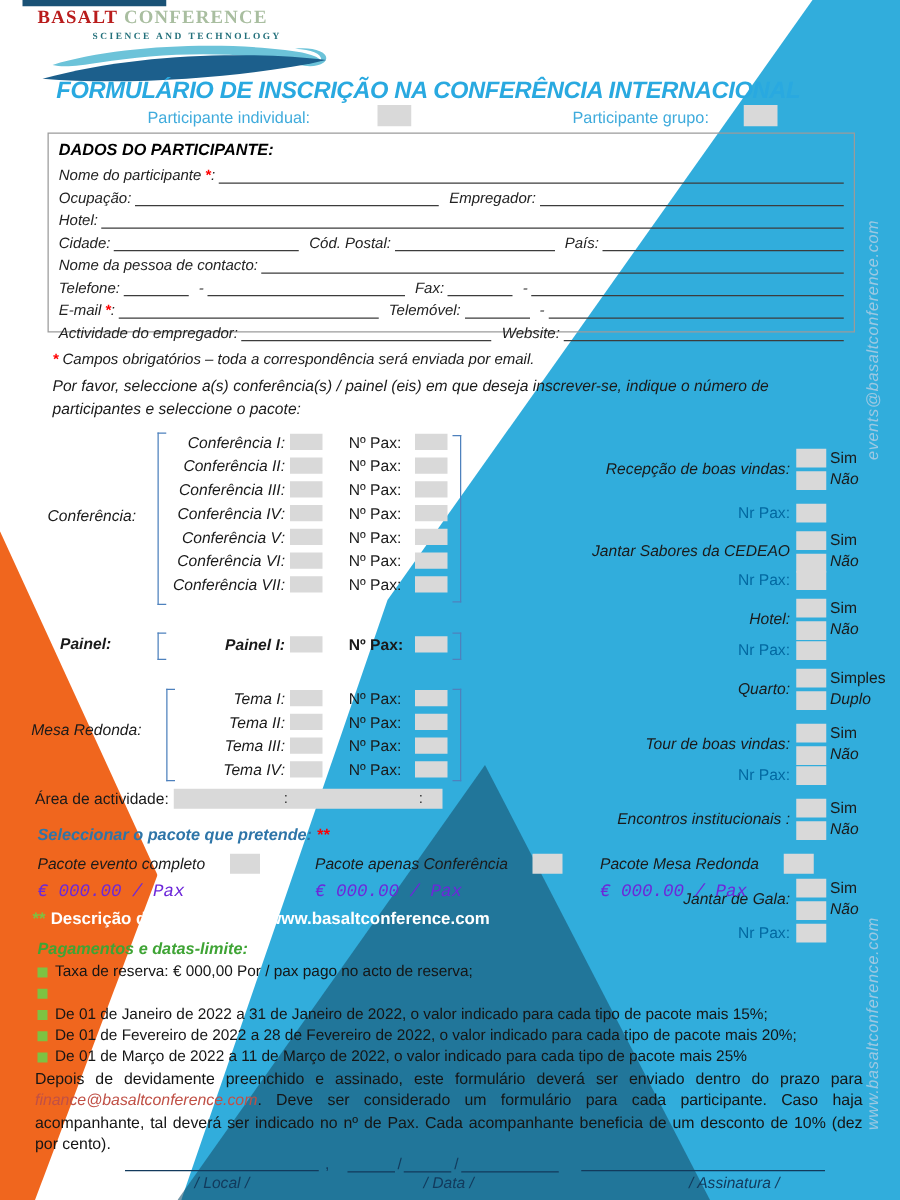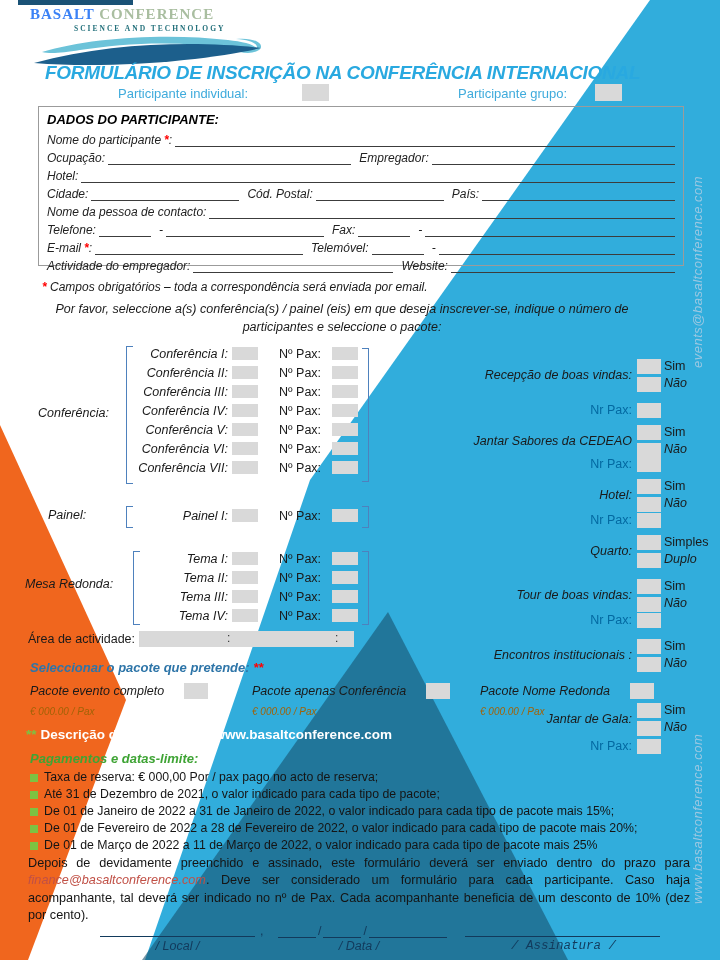"BASALT" .brand1 { color: #3b82f6 -> #b91c1c }
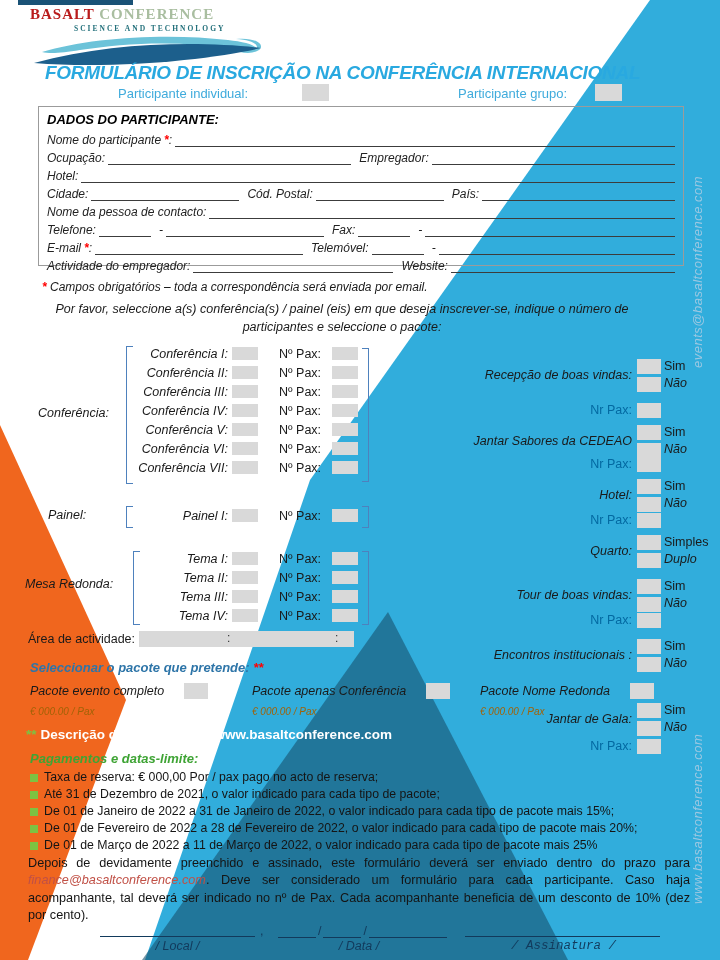"Por favor, seleccione a(s)" .instr { text-align: center -> none }
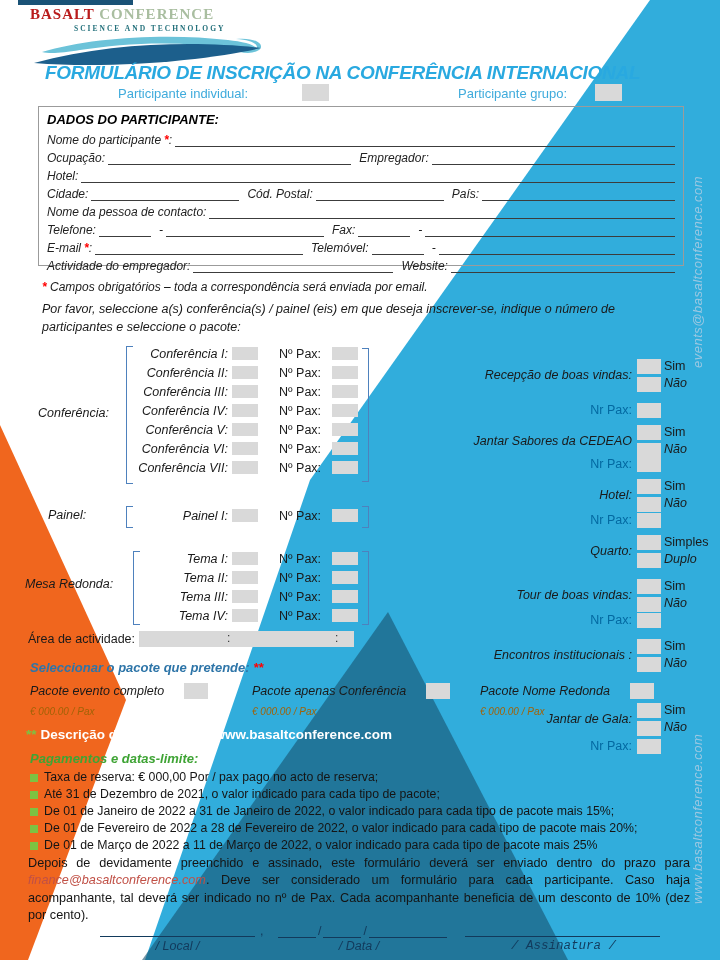"Painel:" .painel-block { font-weight: none -> bold }
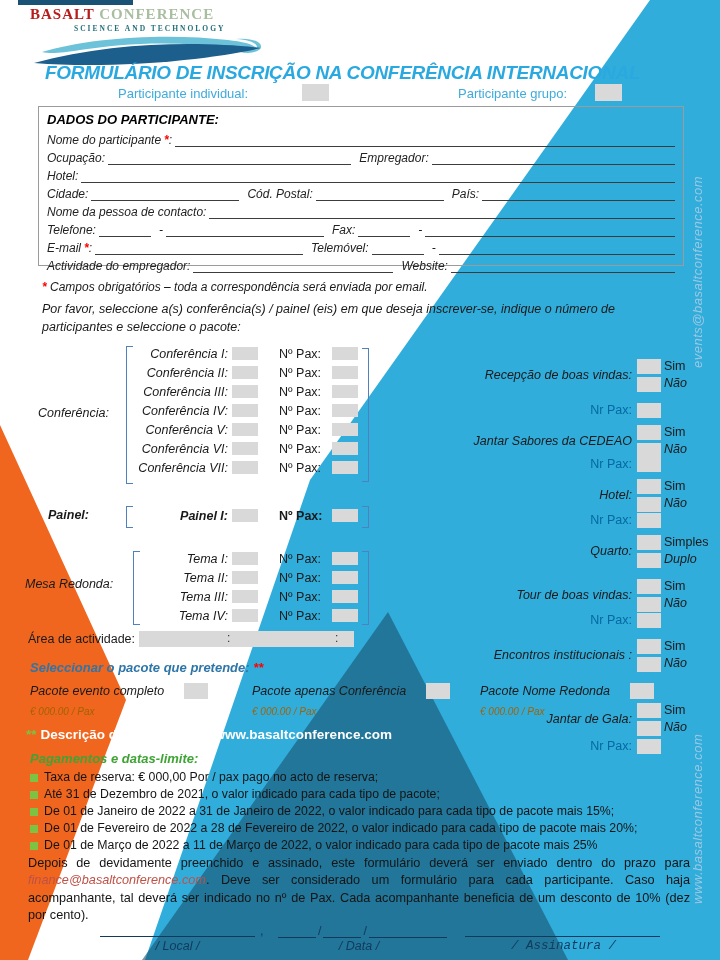"Pacote Nome Redonda" span { text: Nome -> Mesa }
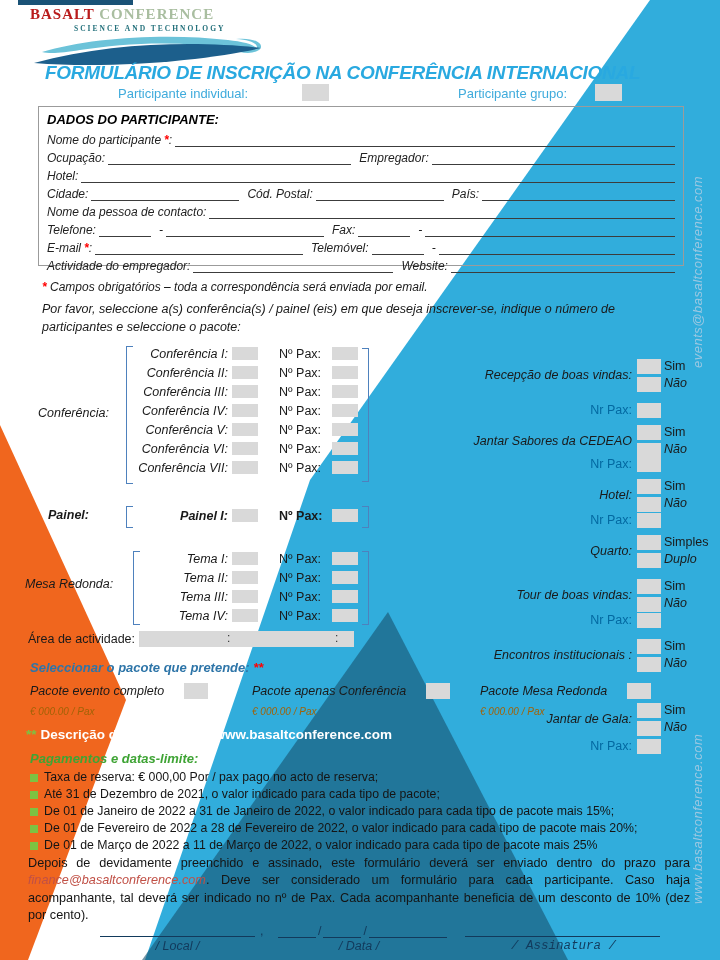"€ 000.00 / Pax" .pk-prices { color: #a16207 -> #6d28d9; font-family: none -> Liberation Mono, monospace; font-size: 10px -> 14px }
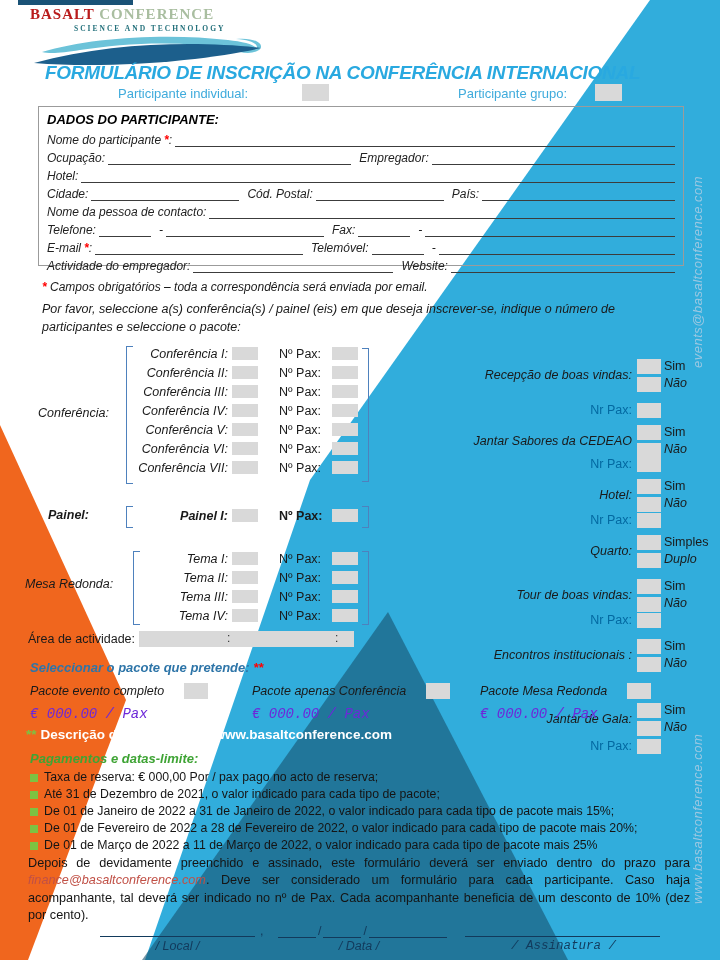"Até 31 de Dezembro de" span { html: <span>Até 31 de Dezembro de 2021, o valor indicado para cada tipo de pacote;</span> -> none }
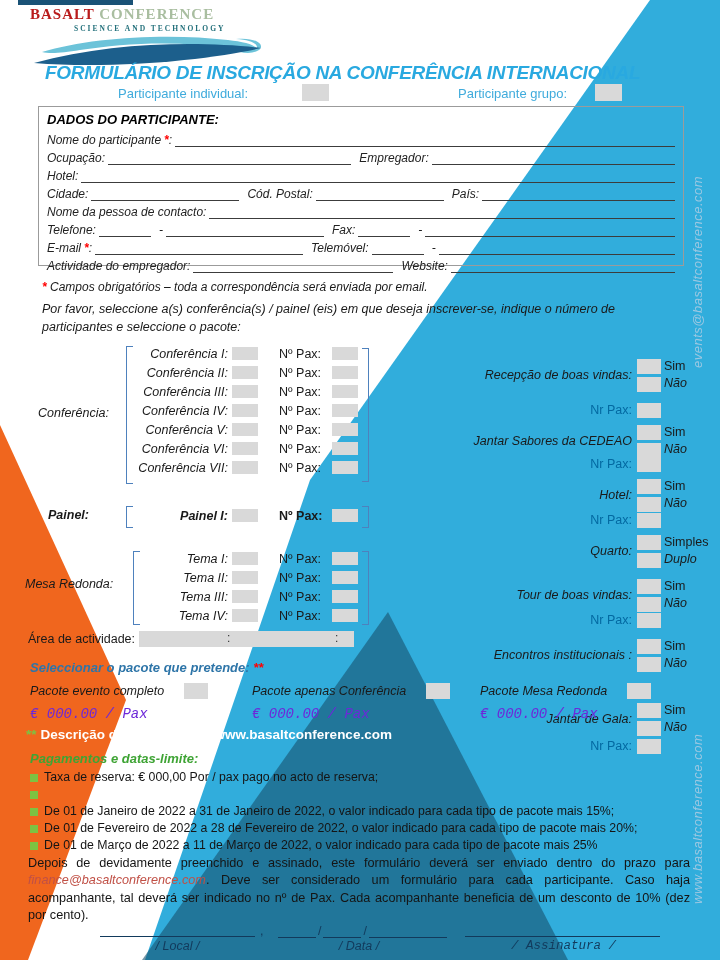"/ Assinatura /" span.lbl { font-family: Liberation Mono, monospace -> none; left: 426px -> 450px }
